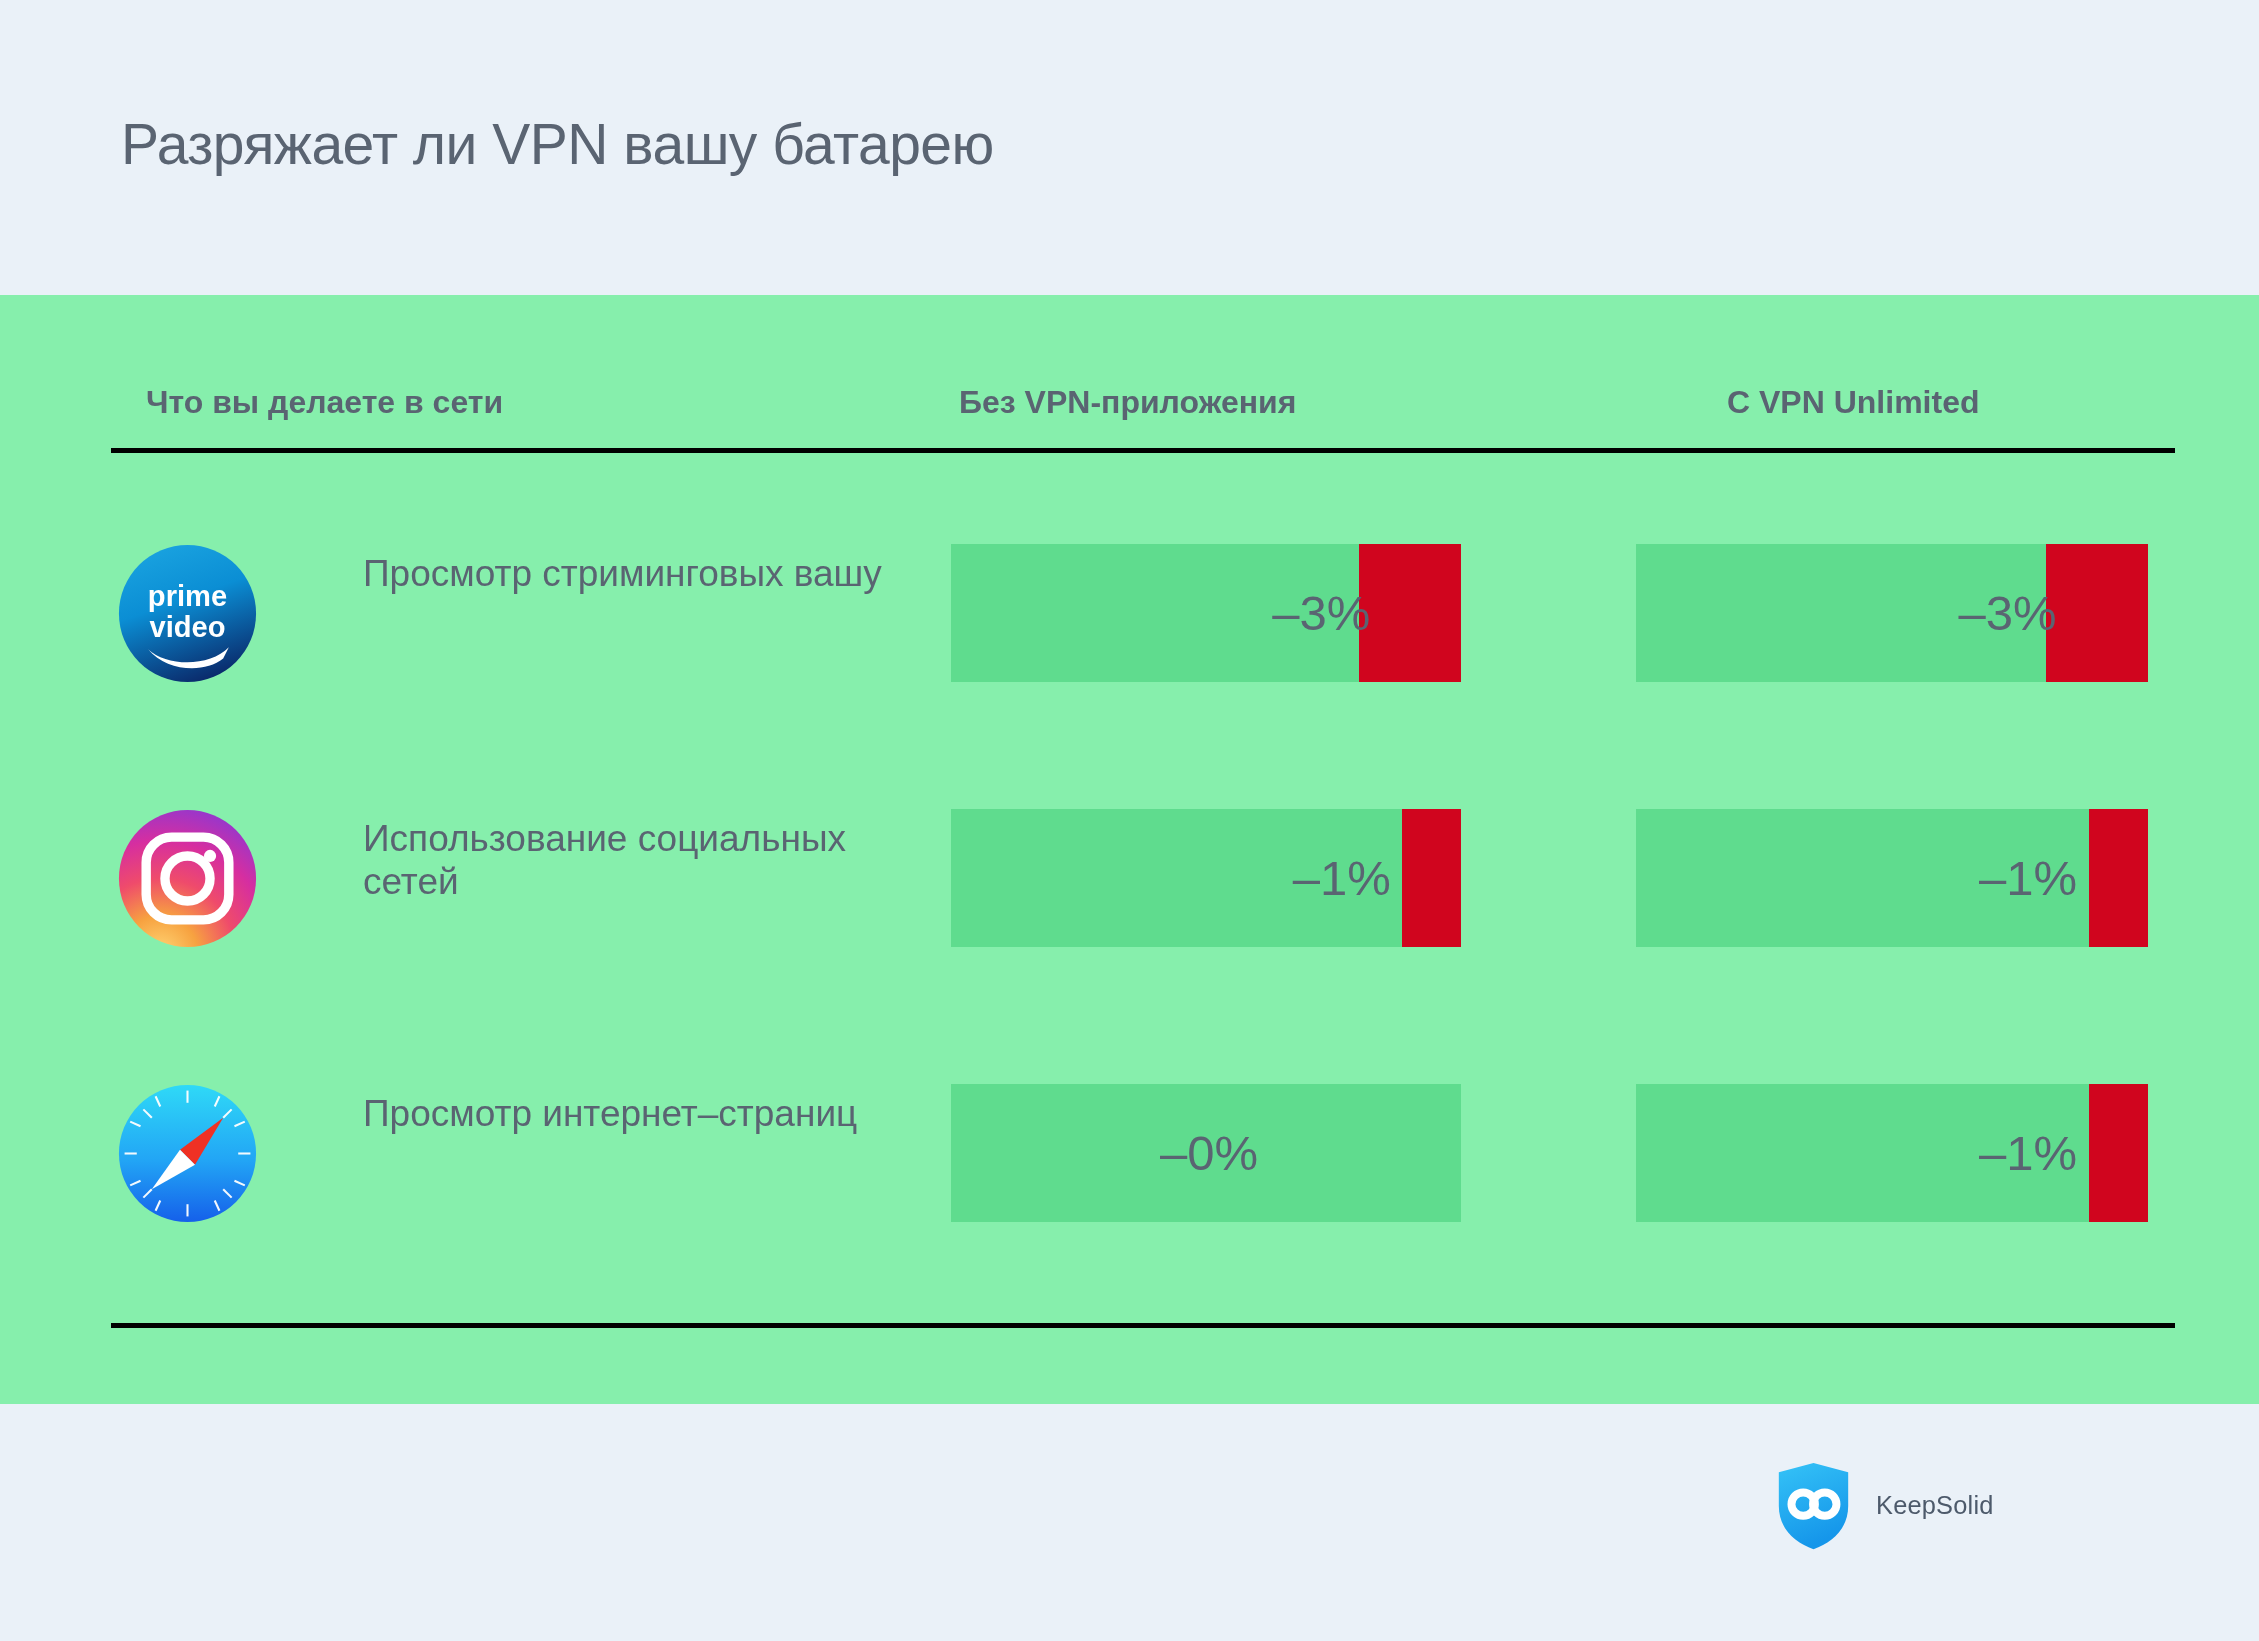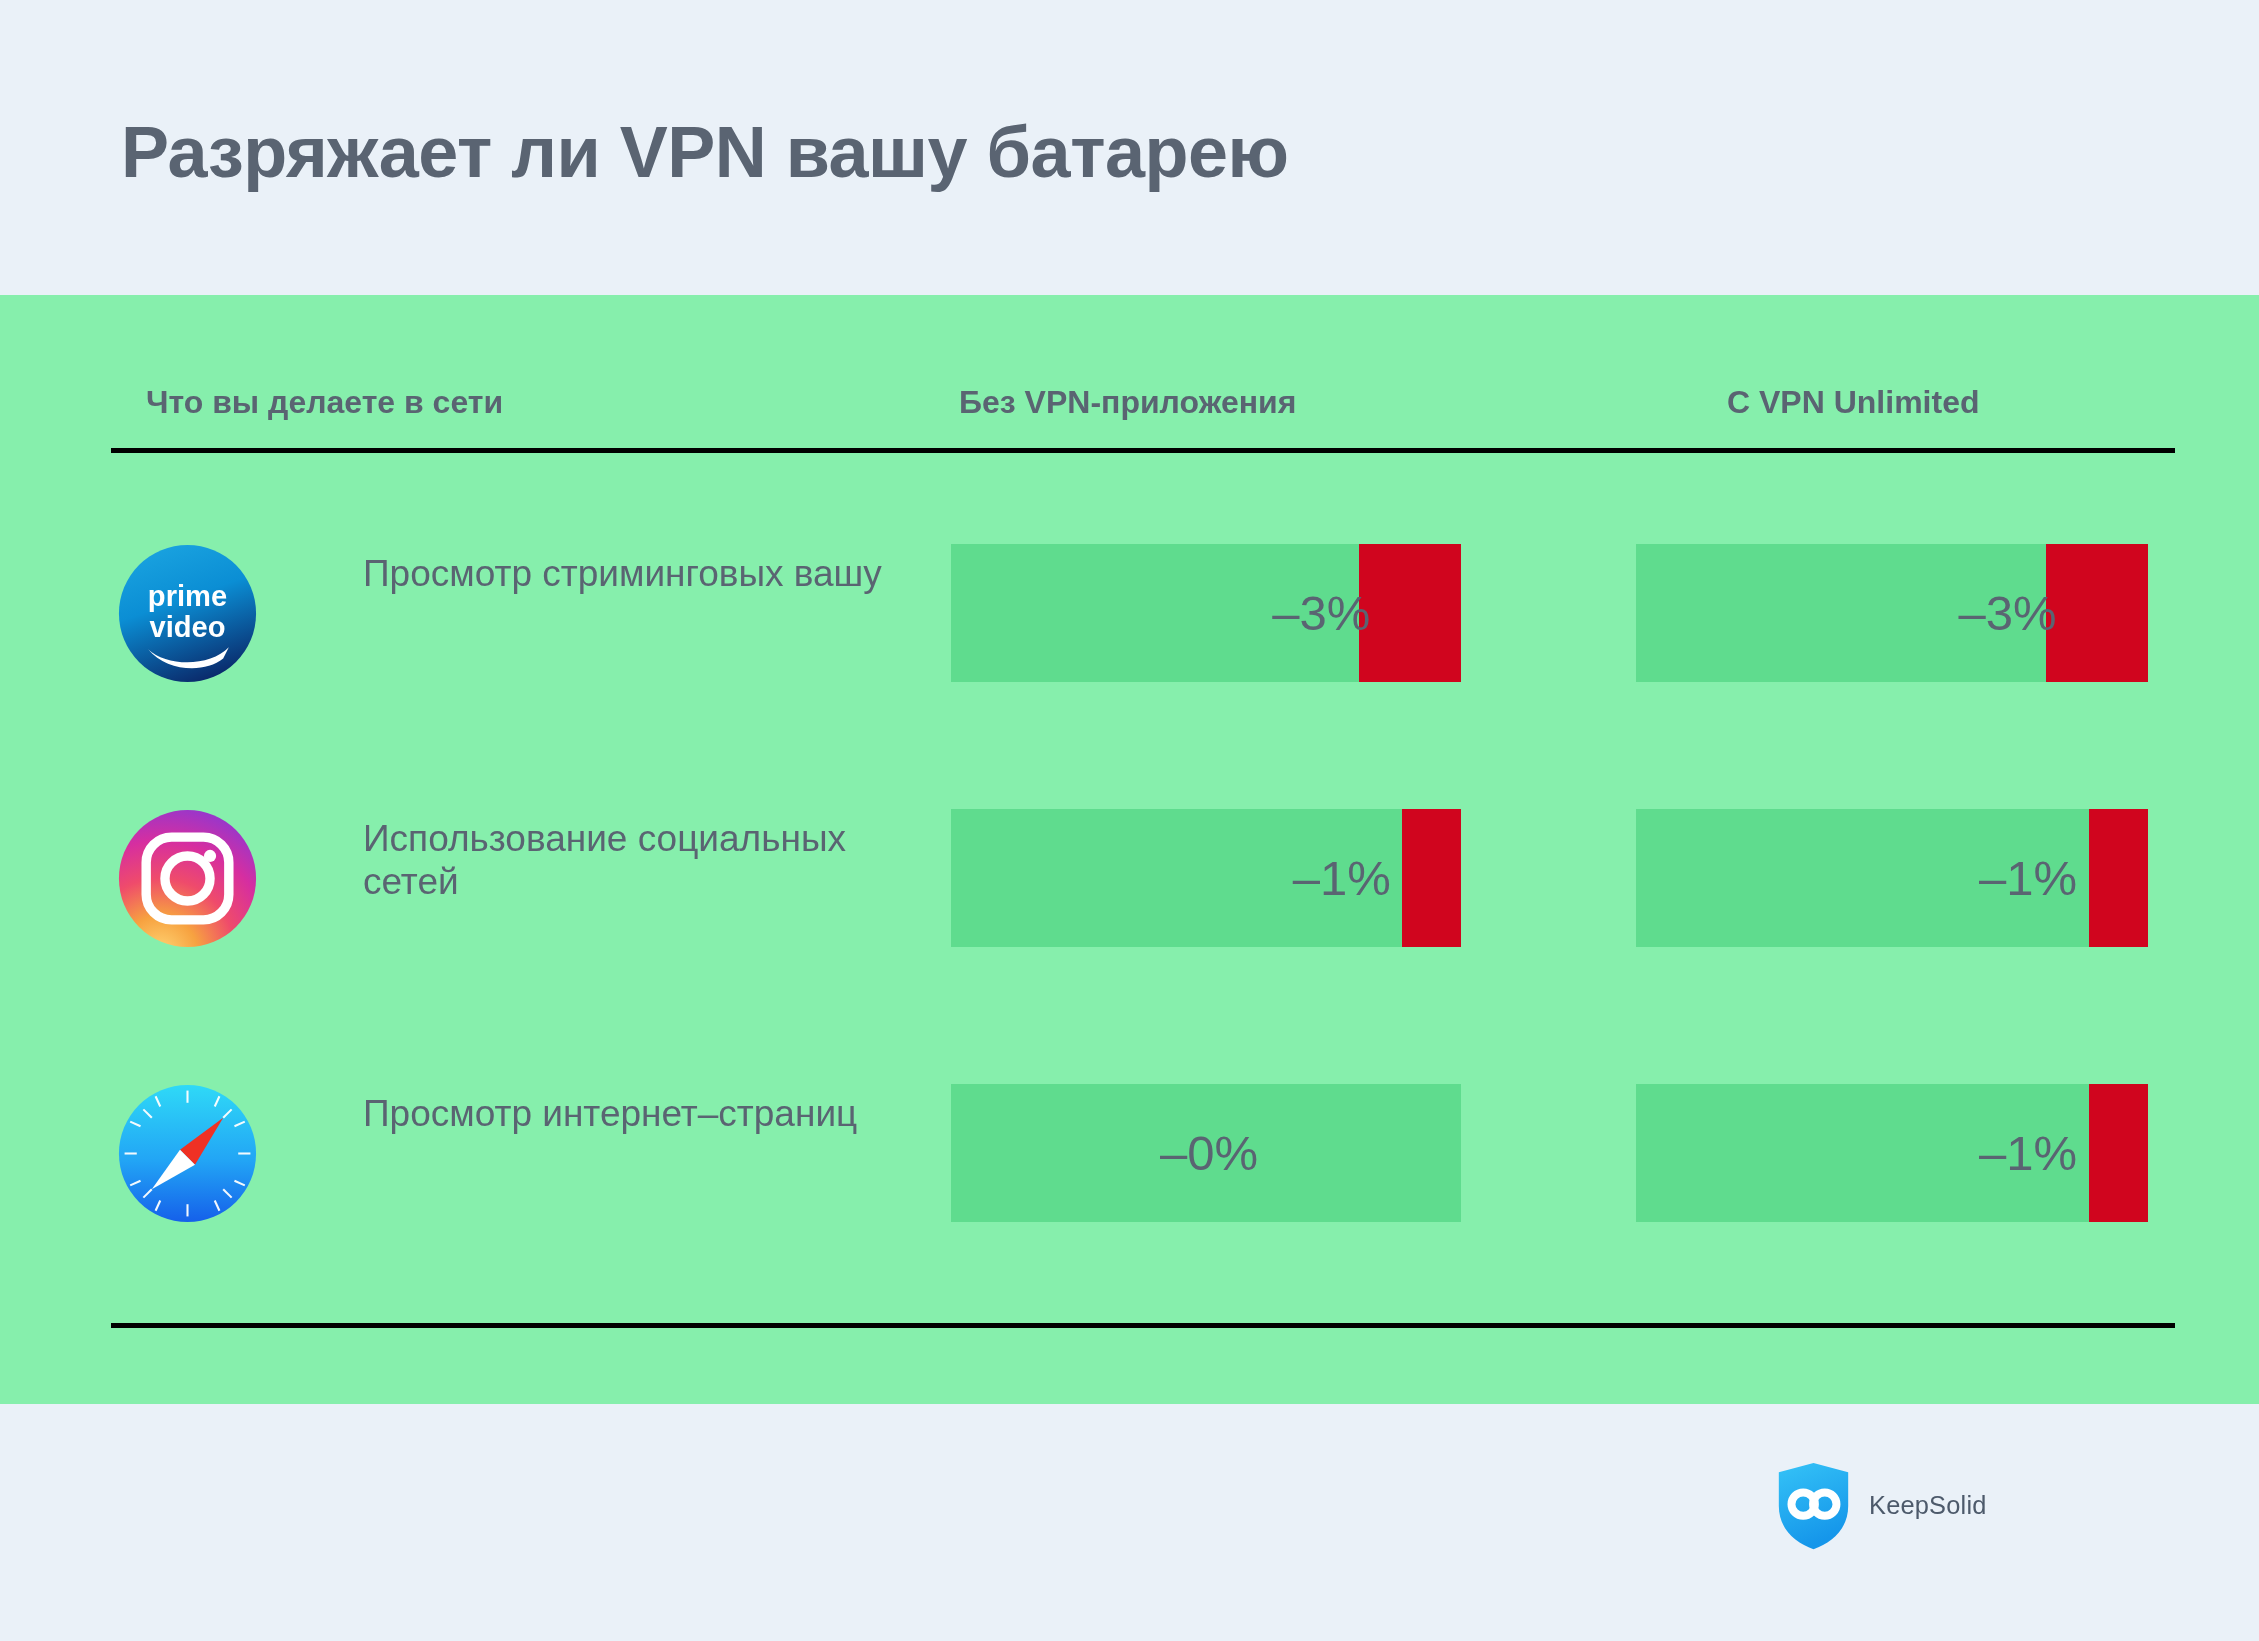"Разряжает ли VPN вашу батарею" .page-title { font-size: 72px -> 57px; font-weight: bold -> normal }
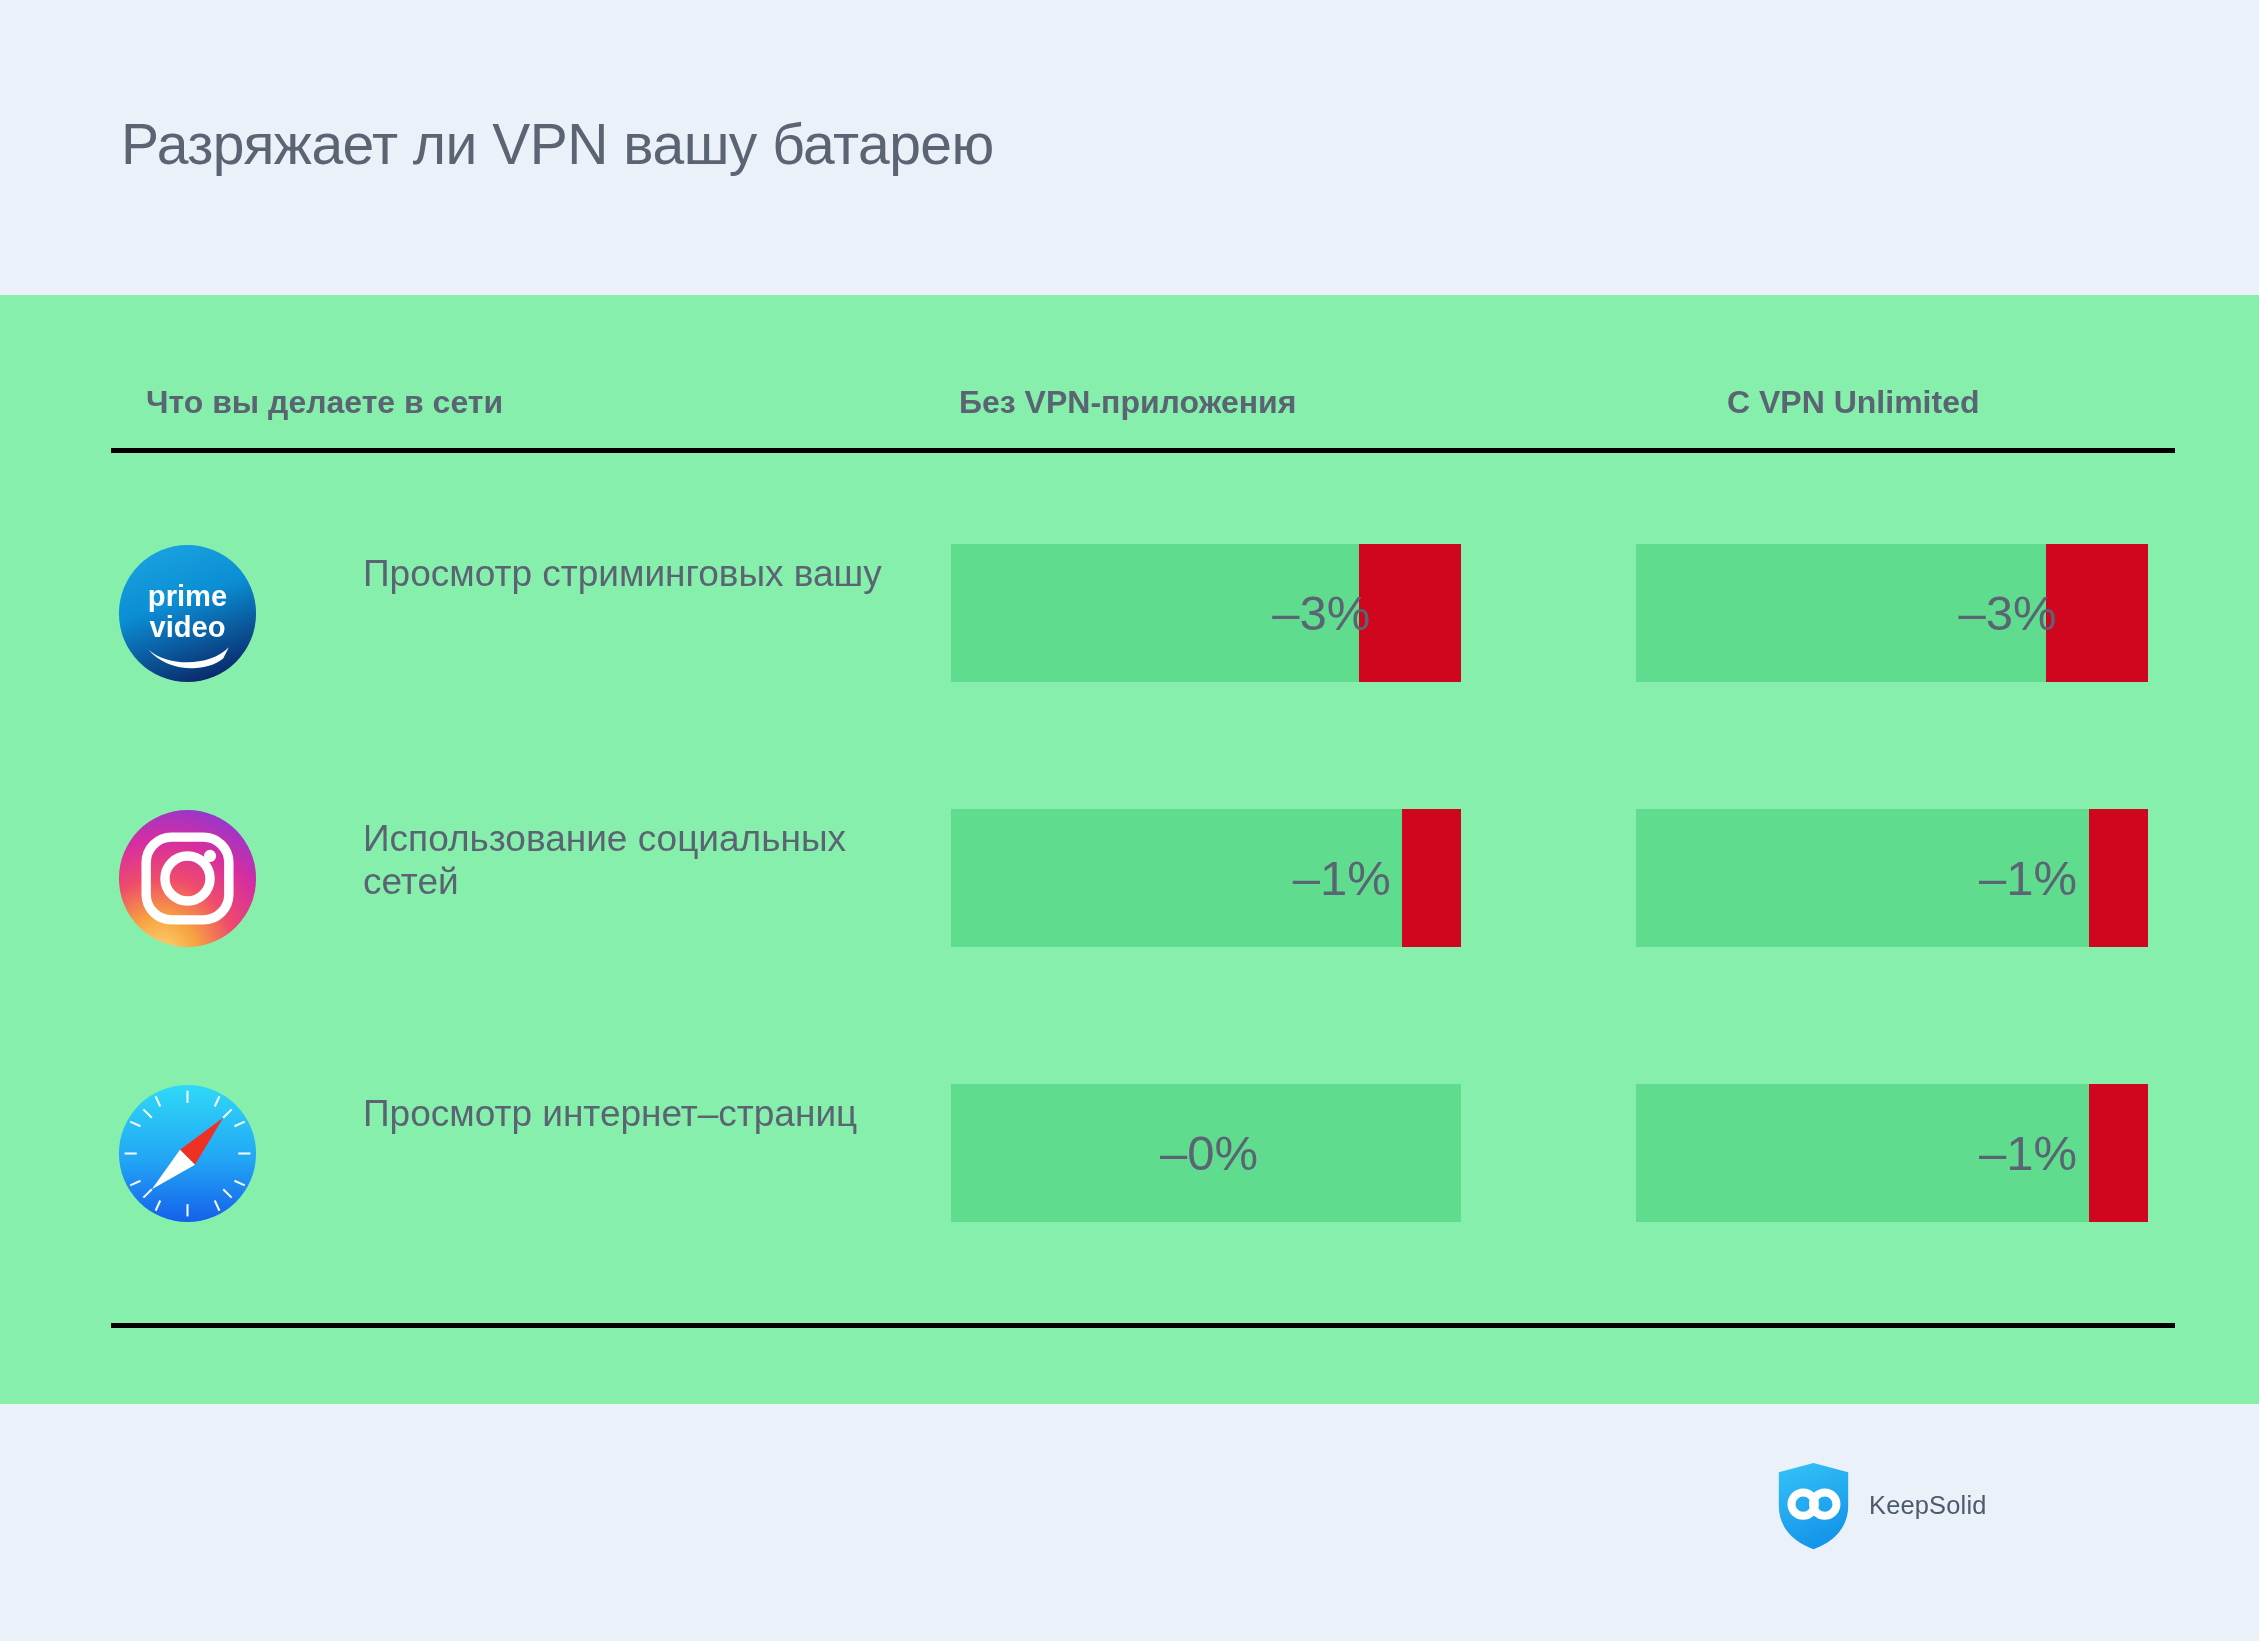"KeepSolid" .brand-text { margin-left: 17px -> 24px }
